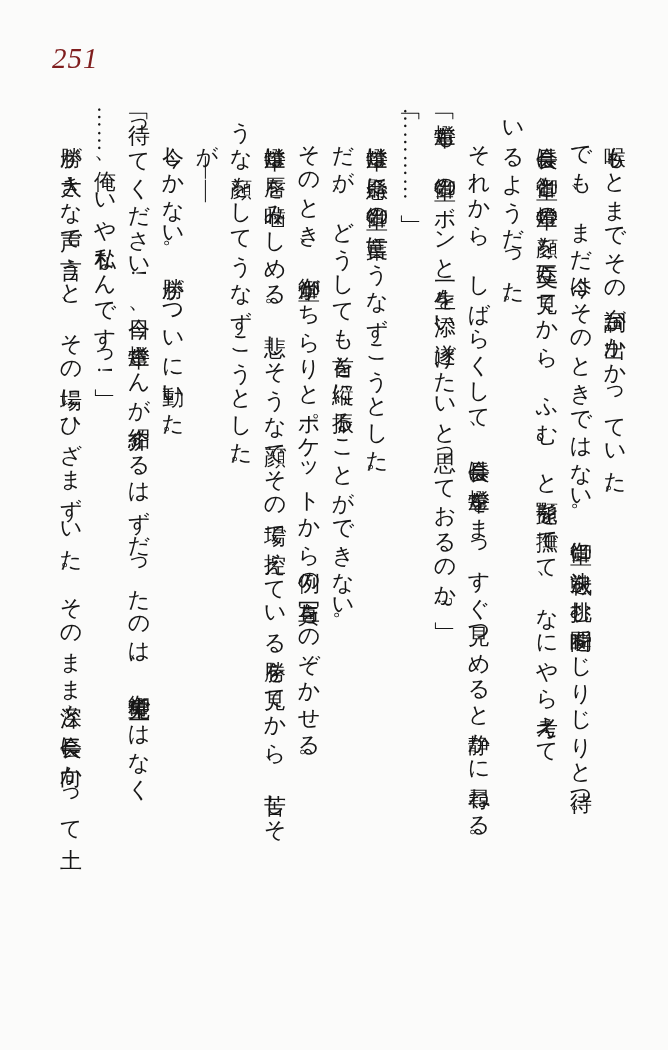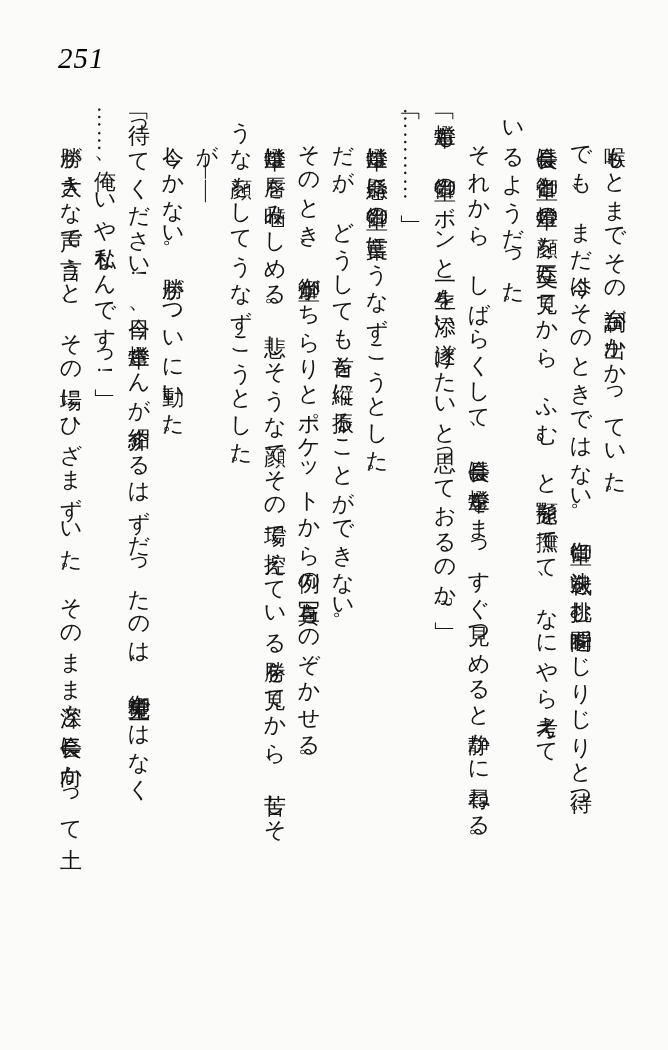"251" .page-number { color: #000000 -> #7f1d1d; left: 58px -> 52px }
